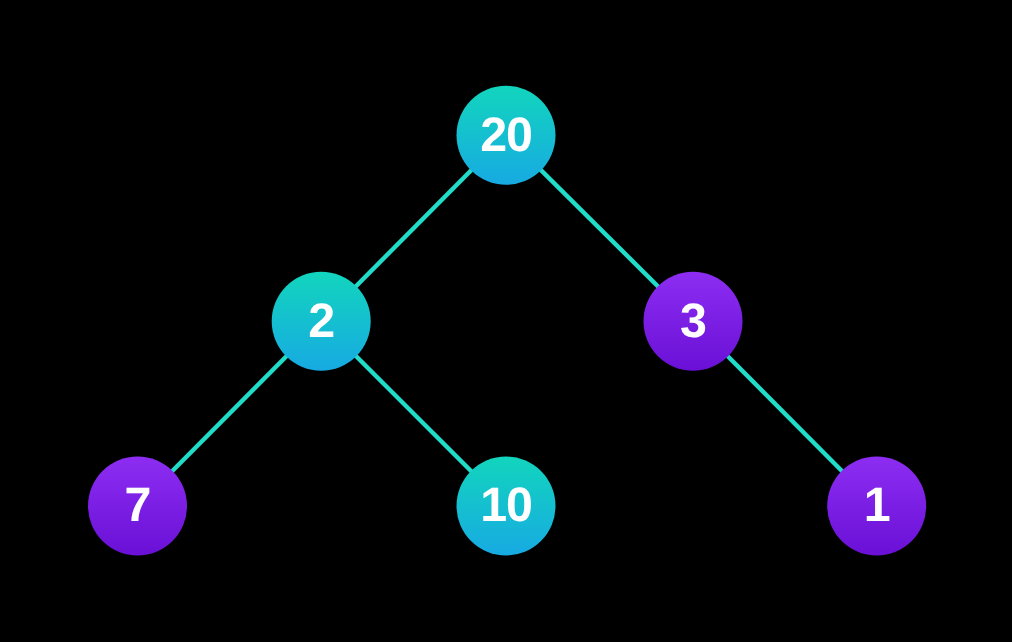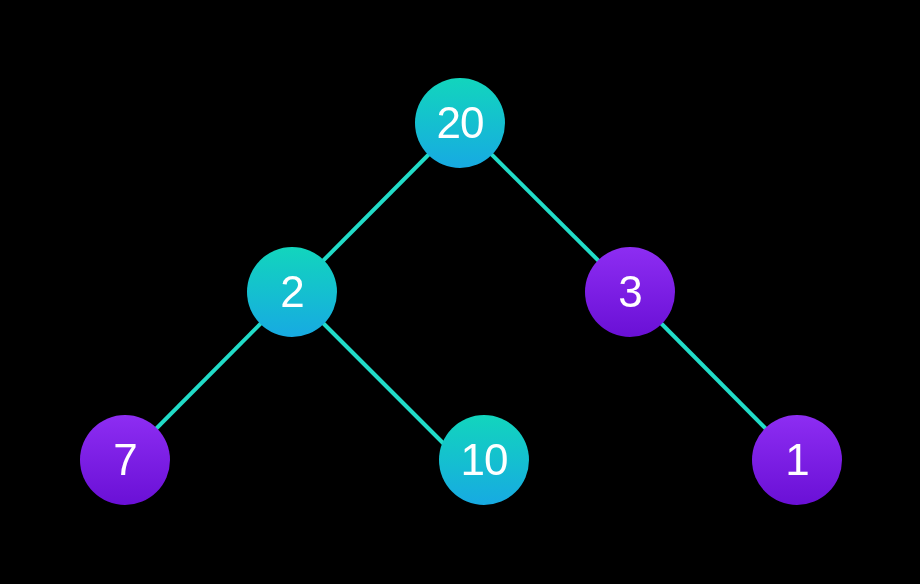"20" .node-label { font-weight: 400 -> 700 }
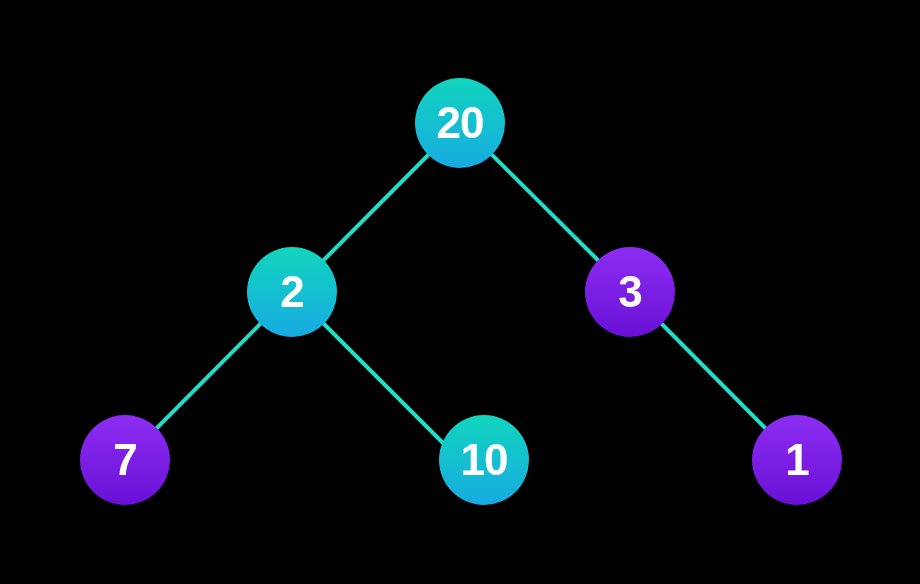"10" div.node { left: 439px -> 415px }
